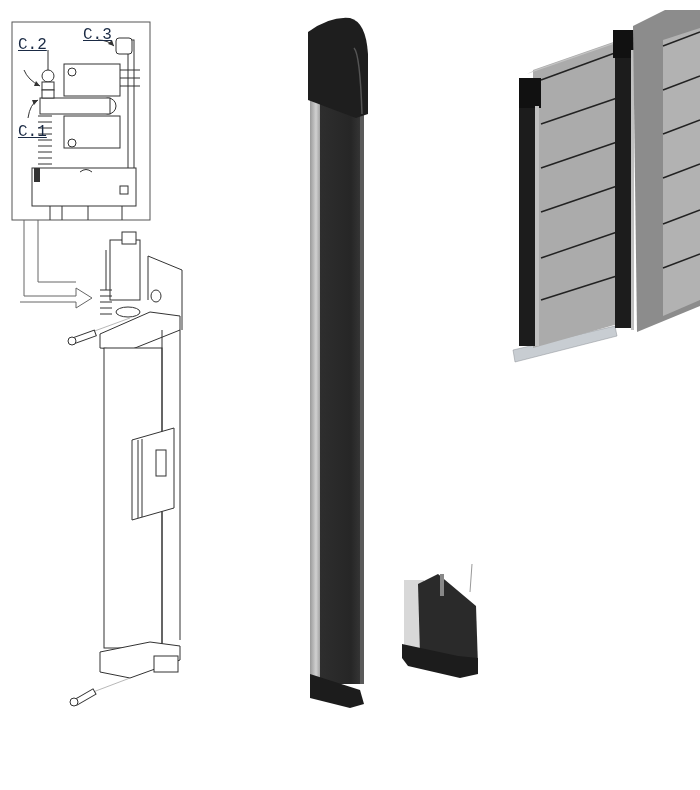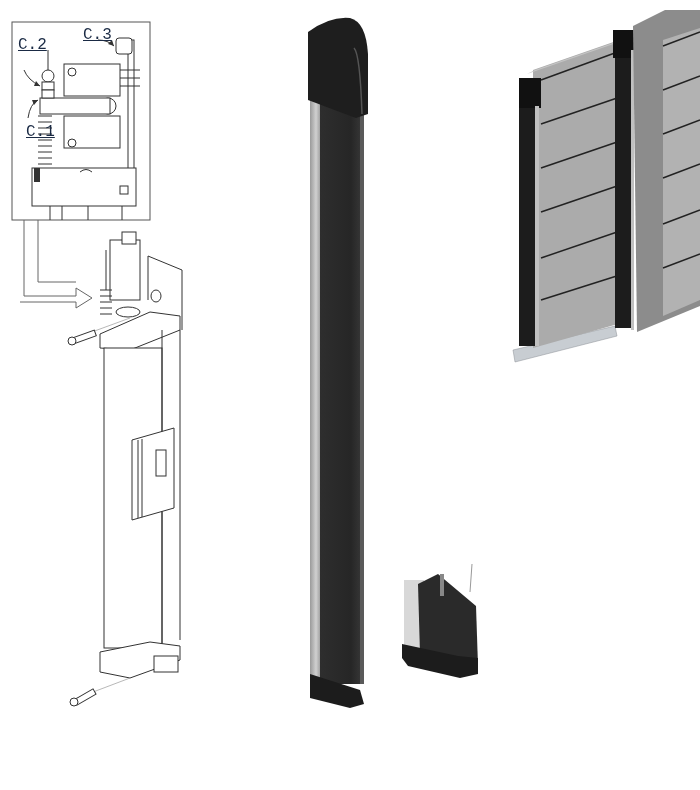"C.1" span.label { left: 26px -> 18px }
